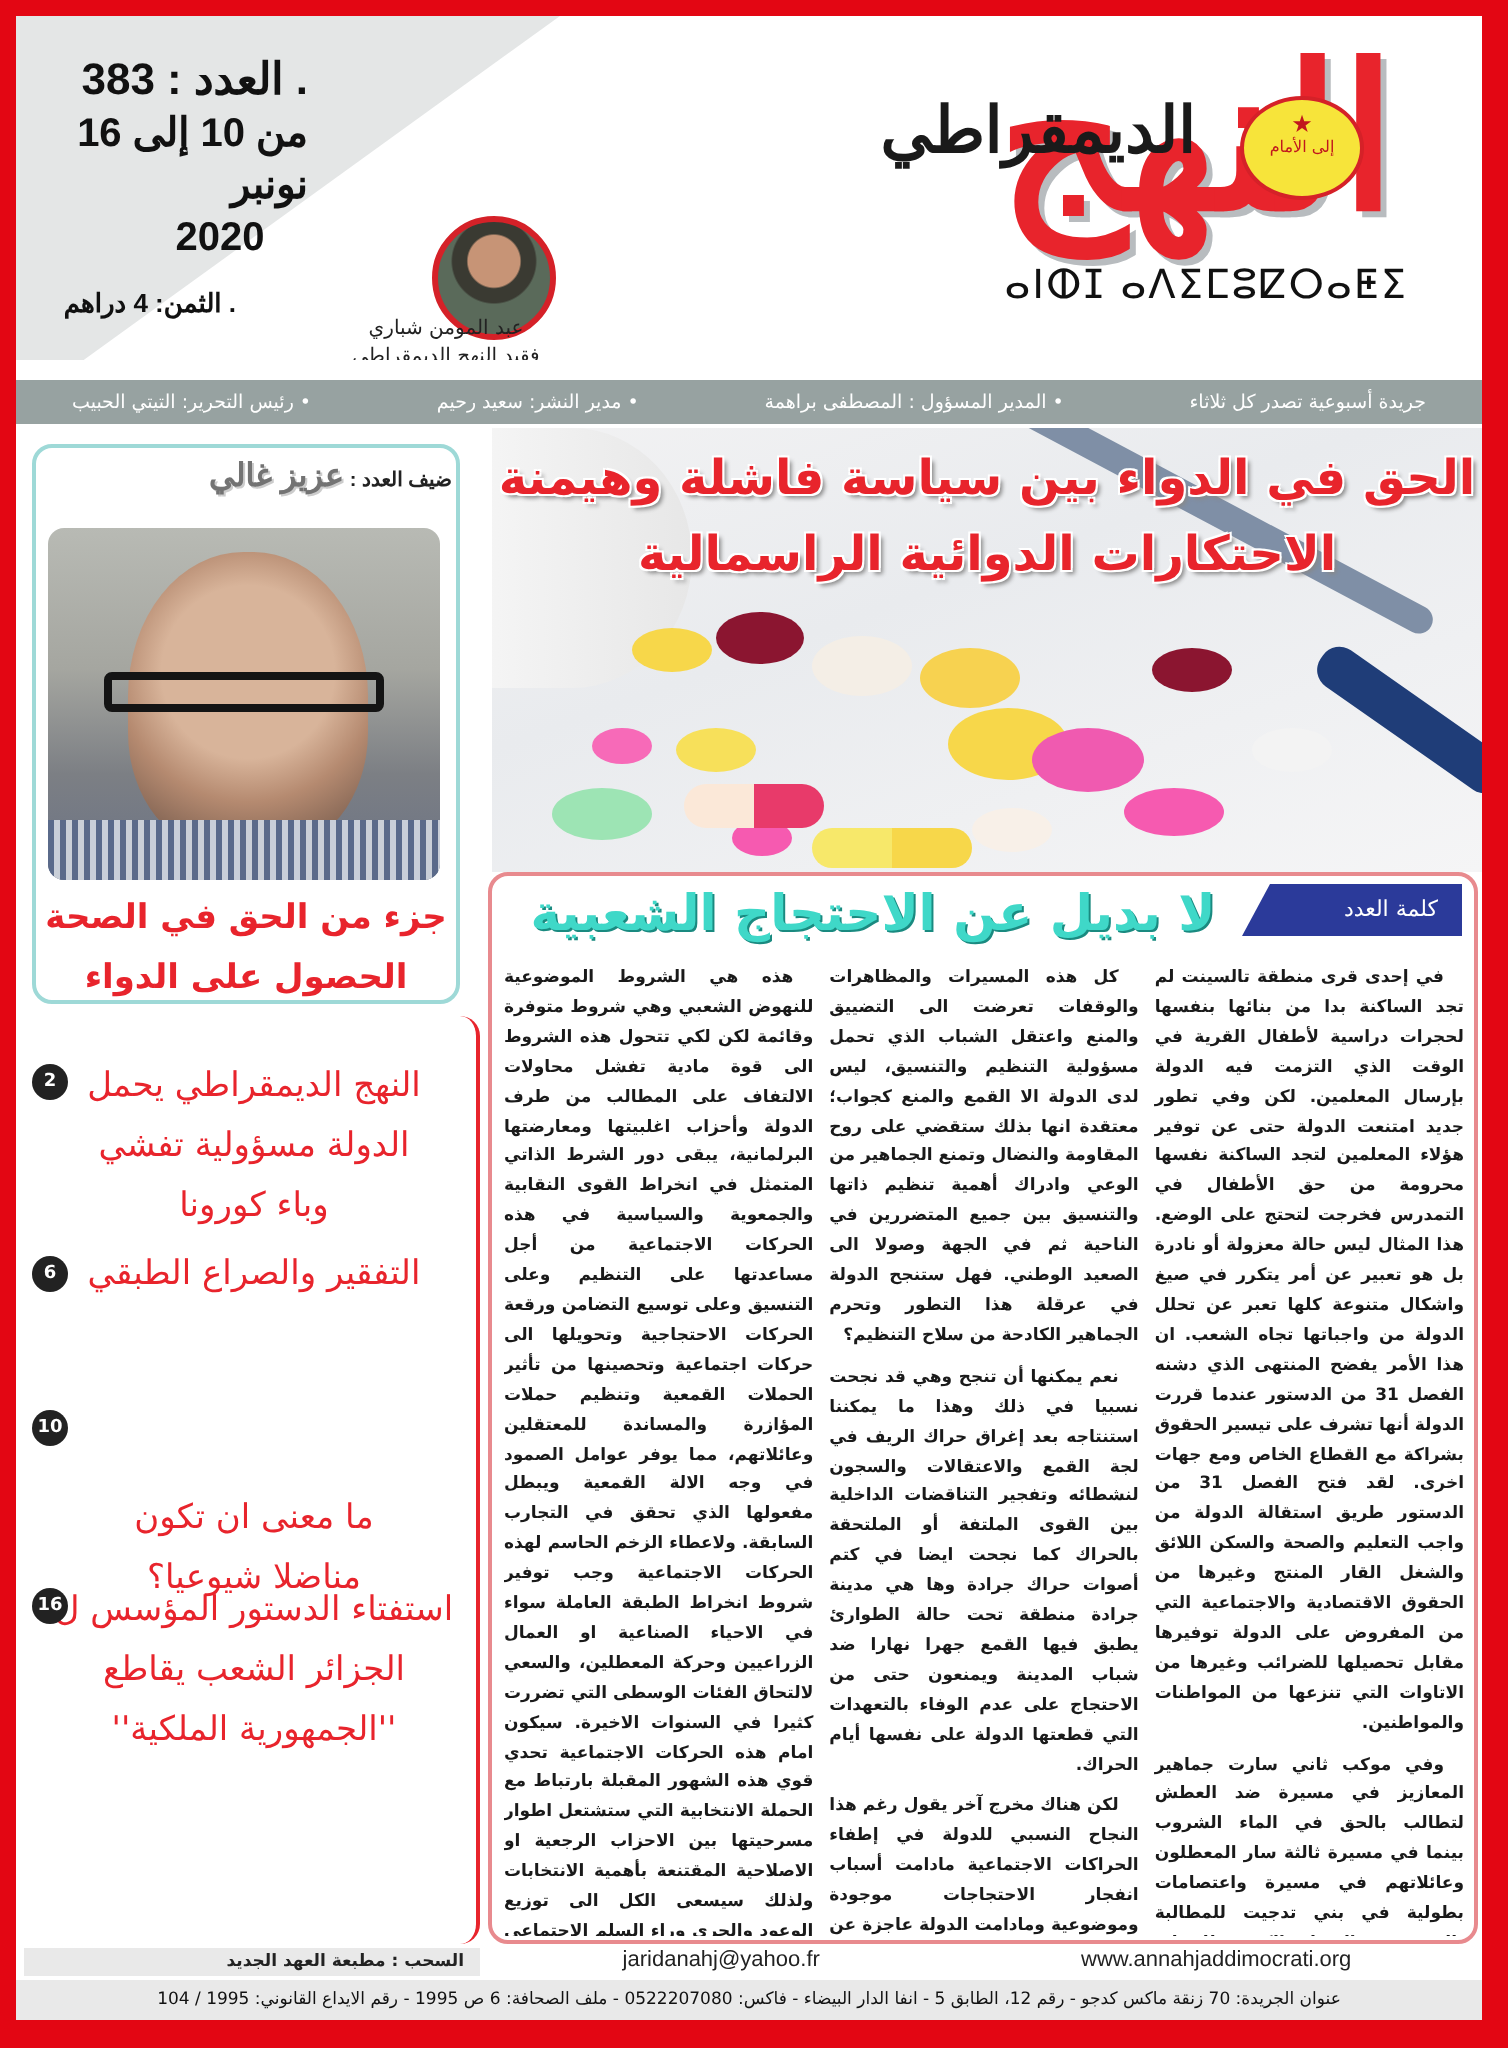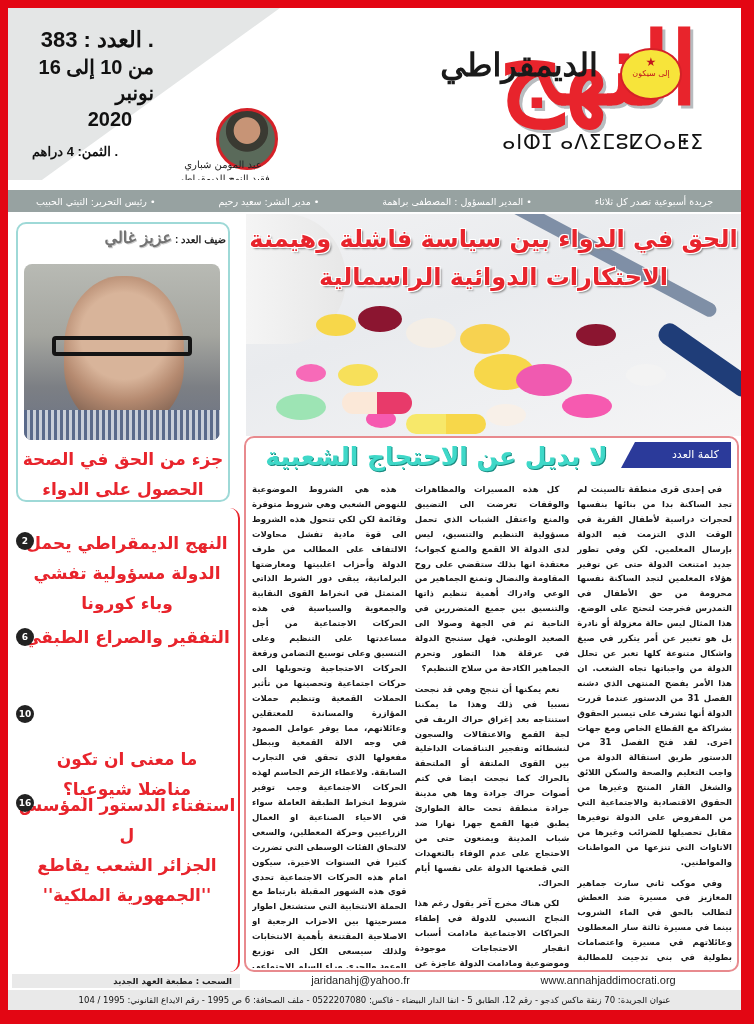"إلى سيكون" div { text: سيكون -> الأمام }
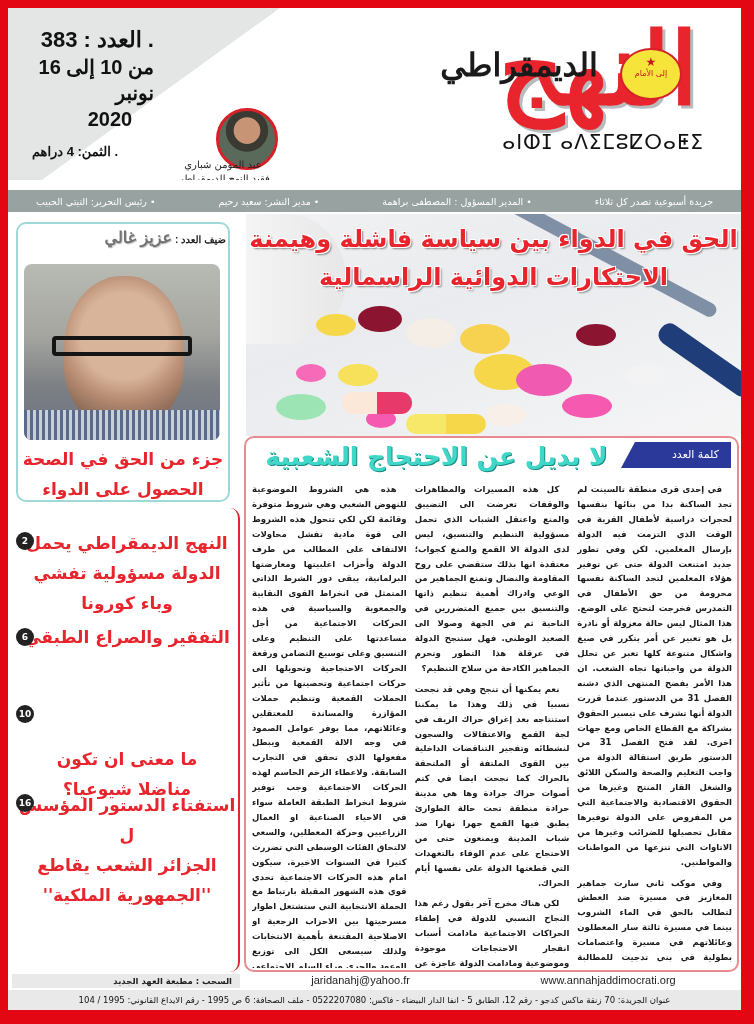"النهج الديمقراطي يحمل" .index-item { font-weight: bold -> normal }
